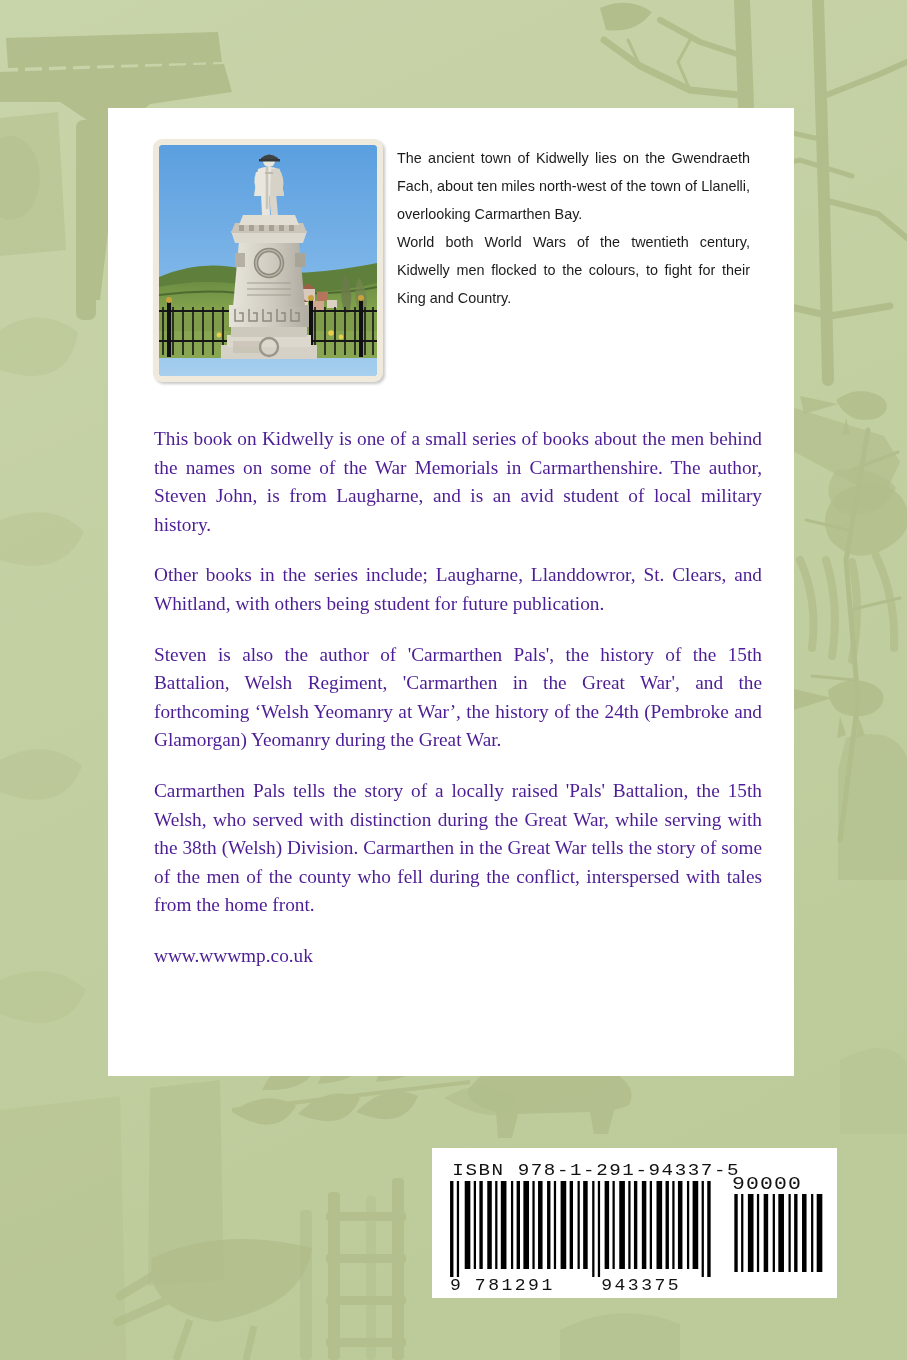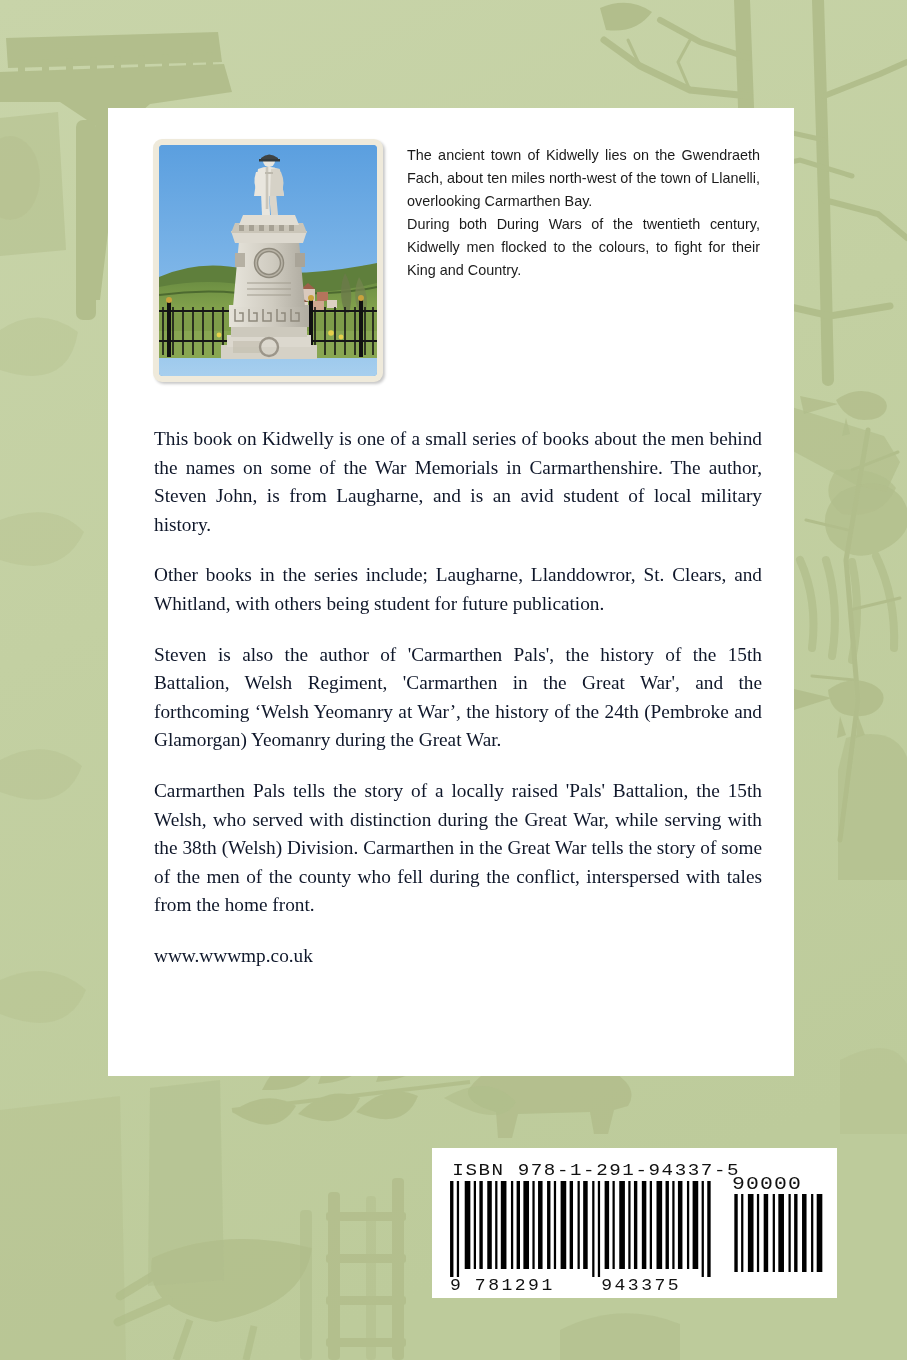"The ancient town of Kidwelly" .caption { left: 299px -> 289px; line-height: 23px -> 28px }
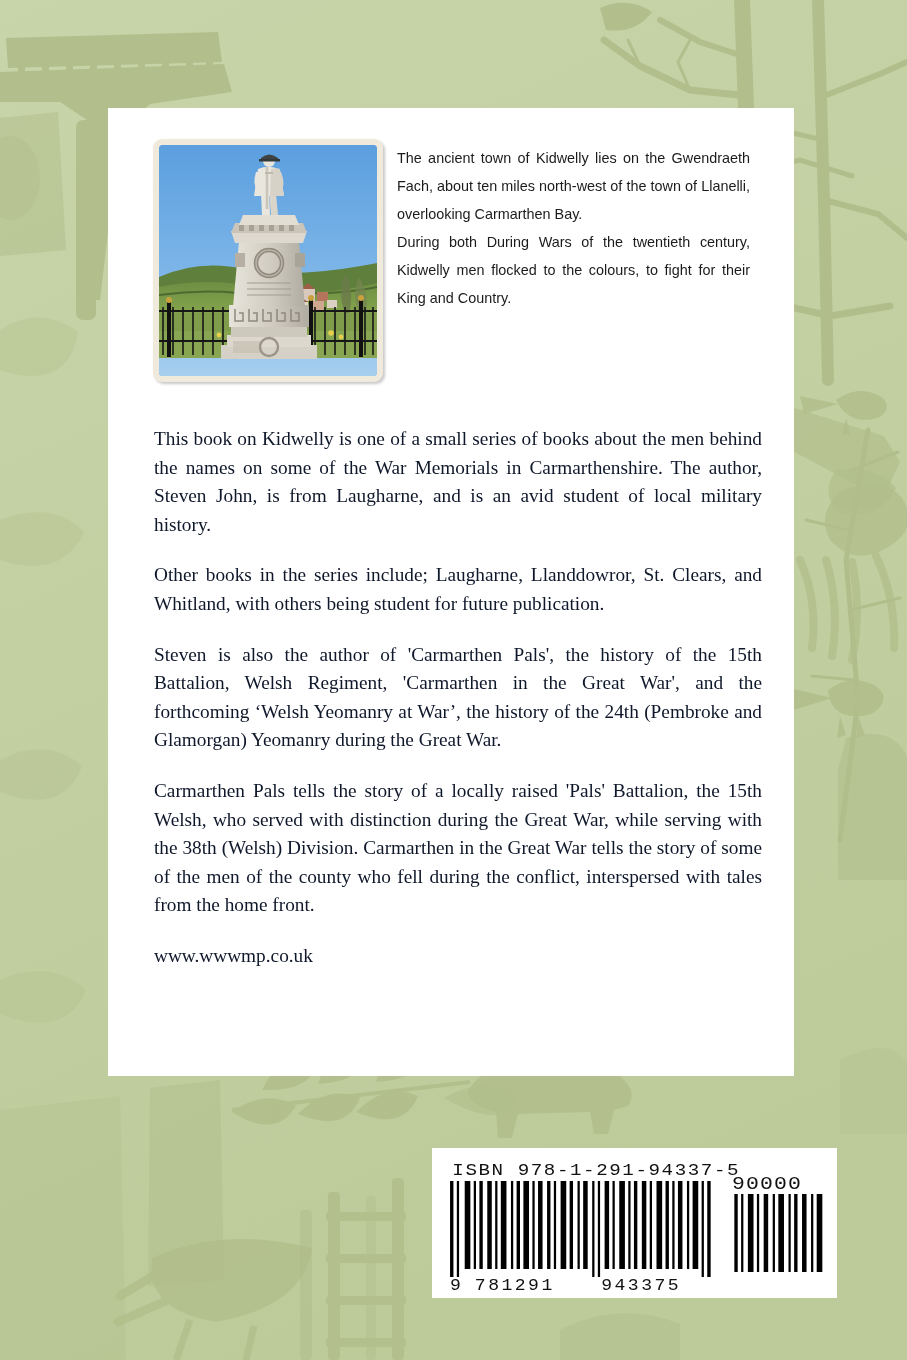"During both During Wars of" p { text: During both During -> World both World }
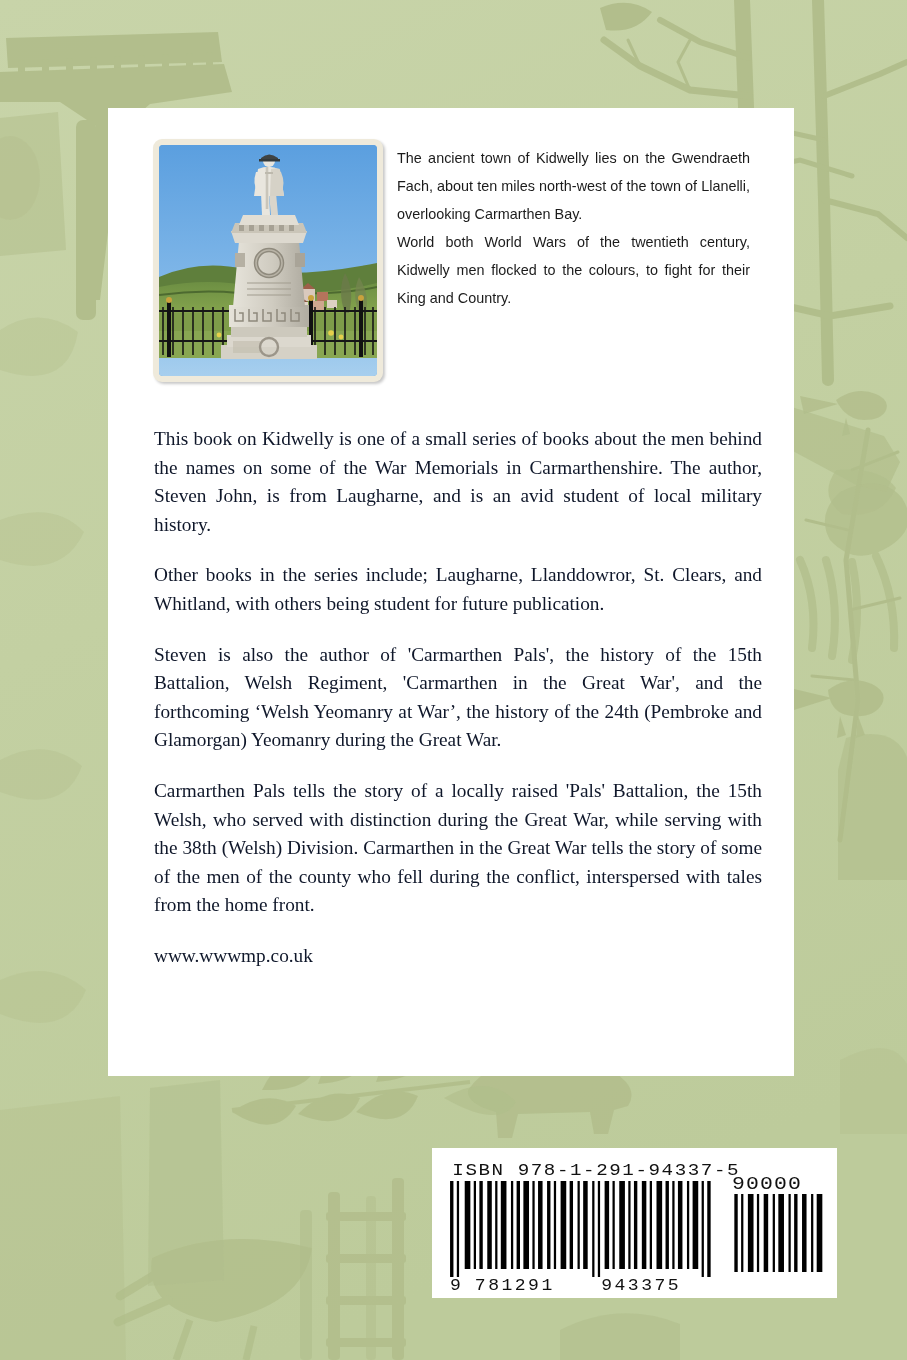"This book on Kidwelly is" .body-text { color: #0f172a -> #4c1d95 }
